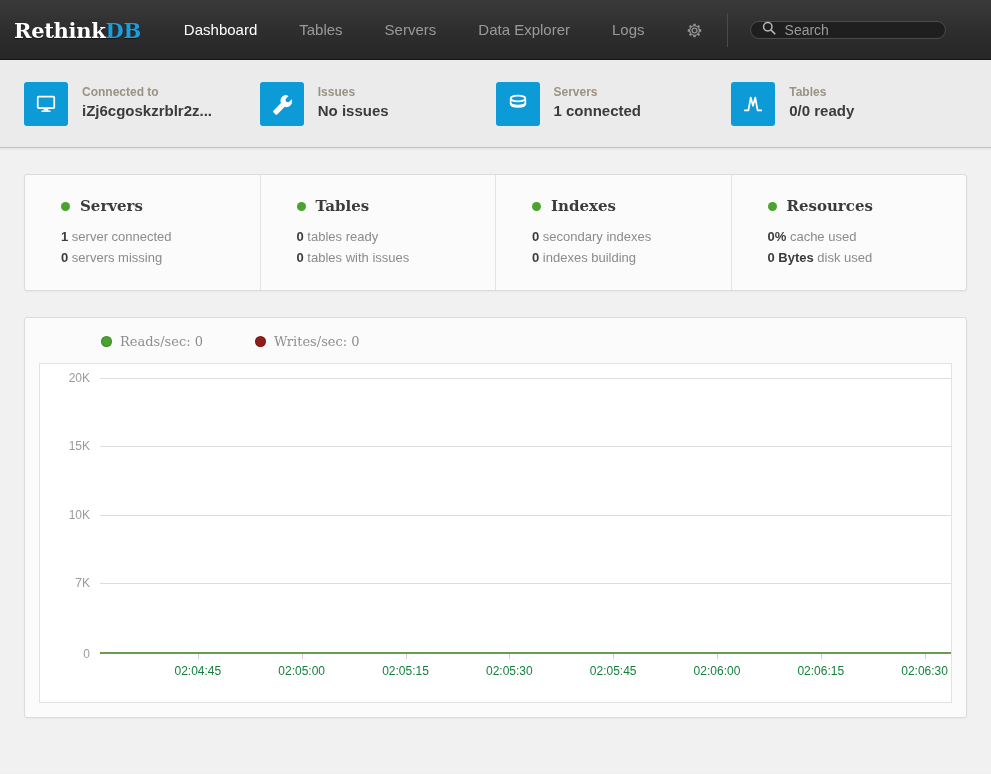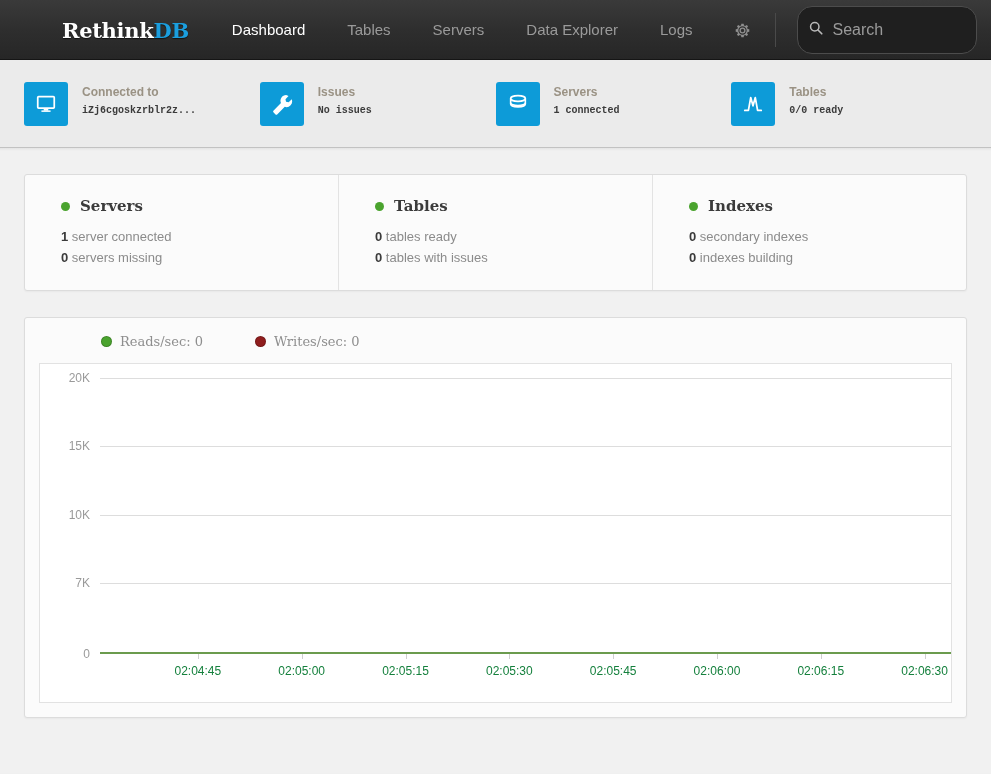"Rethink" .logo .rethink { margin-left: 48px -> none }
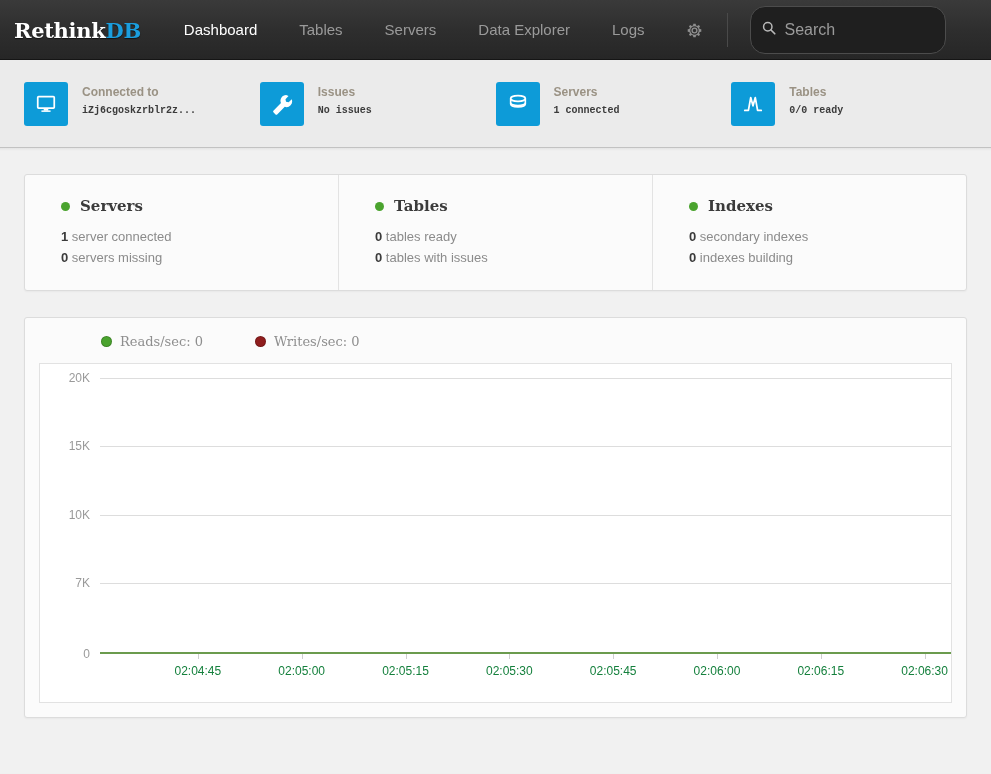"Search" .search-input { font-size: 16px -> 14px; height: 48px -> 18px }
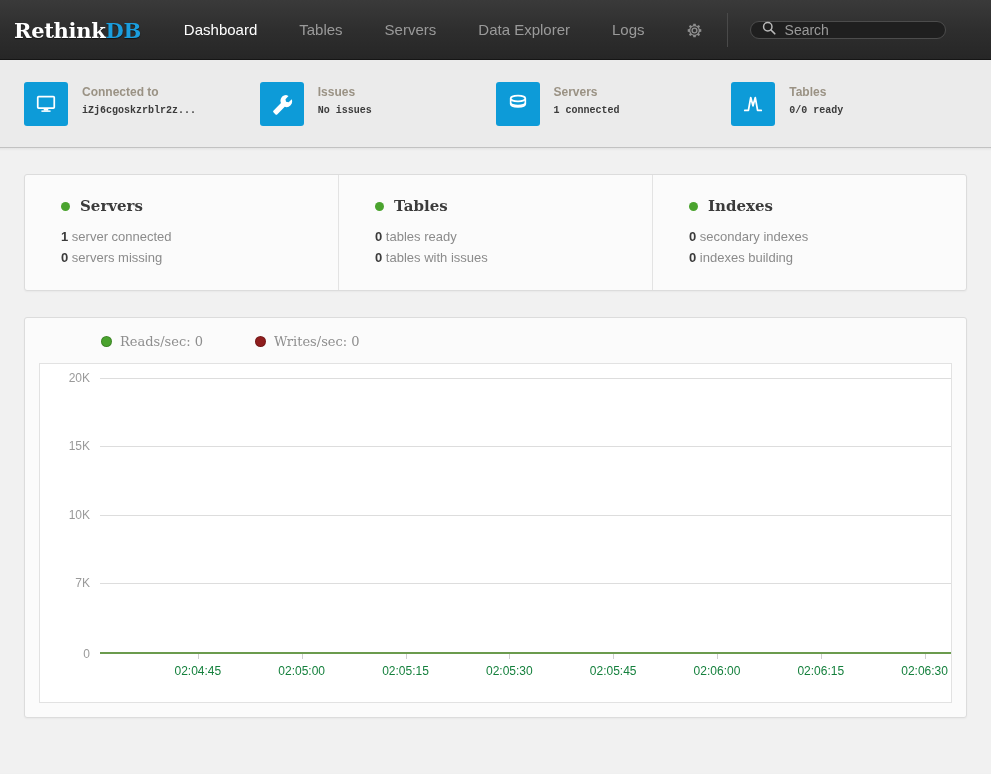"iZj6cgoskzrblr2z..." .status-value { font-family: Liberation Mono, monospace -> Liberation Sans, sans-serif; font-size: 10px -> 15px }
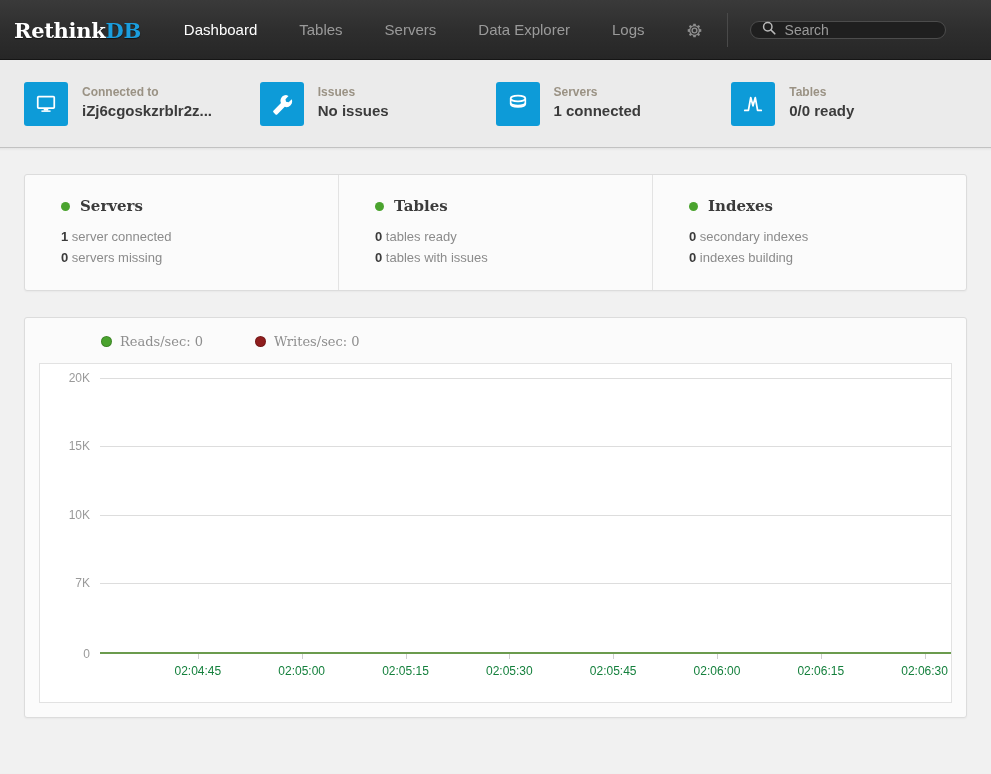"Resources" div.card { html: none -> <div> <div> <span></span> <span>Resources</span> </div> <div> <b>0%</b><span> cache used</span> </div> <div> <b>0 Bytes</b><span> disk used</span> </div> </div> }
